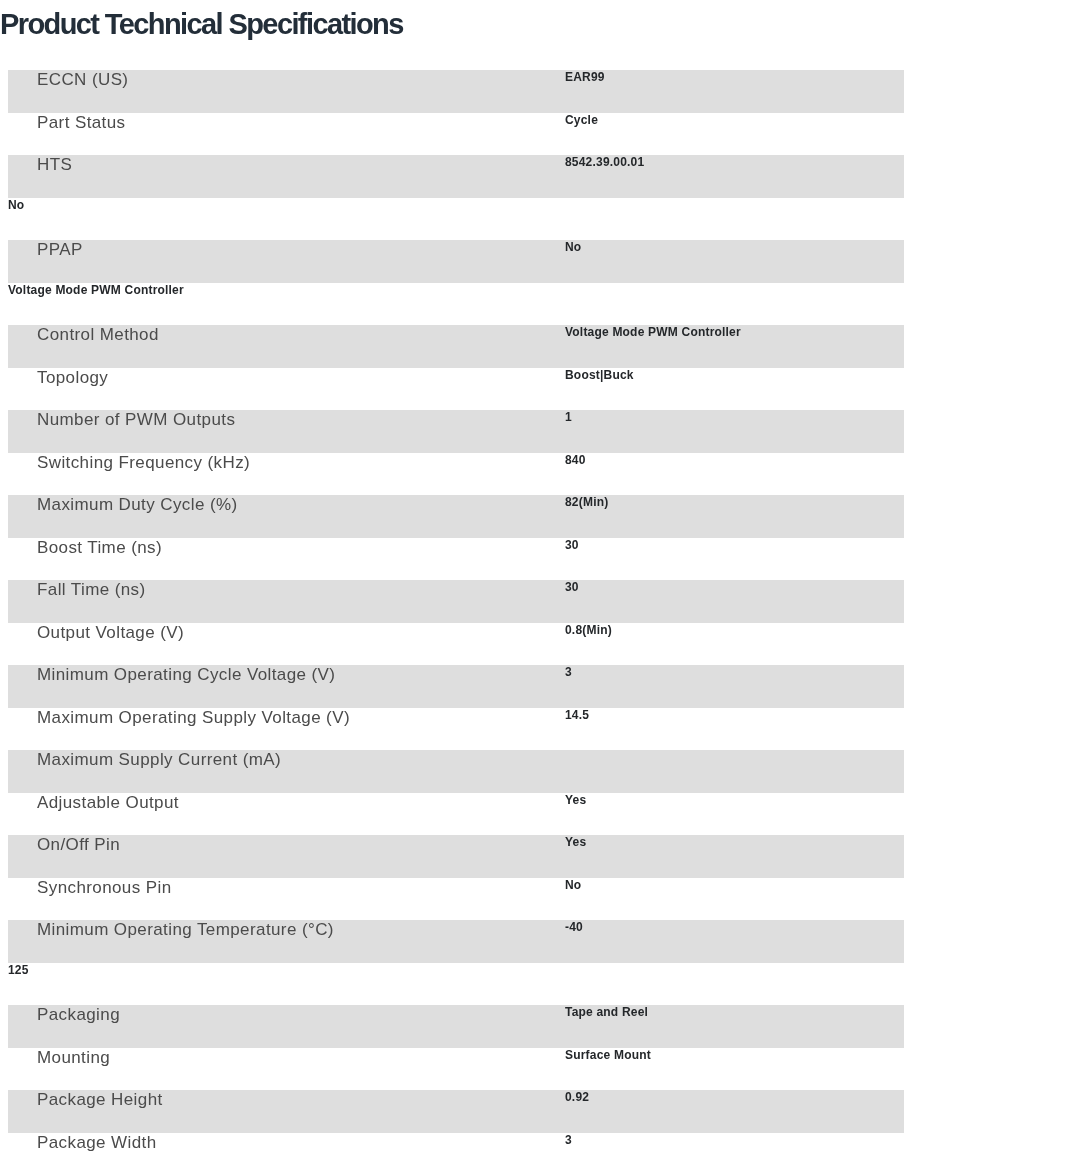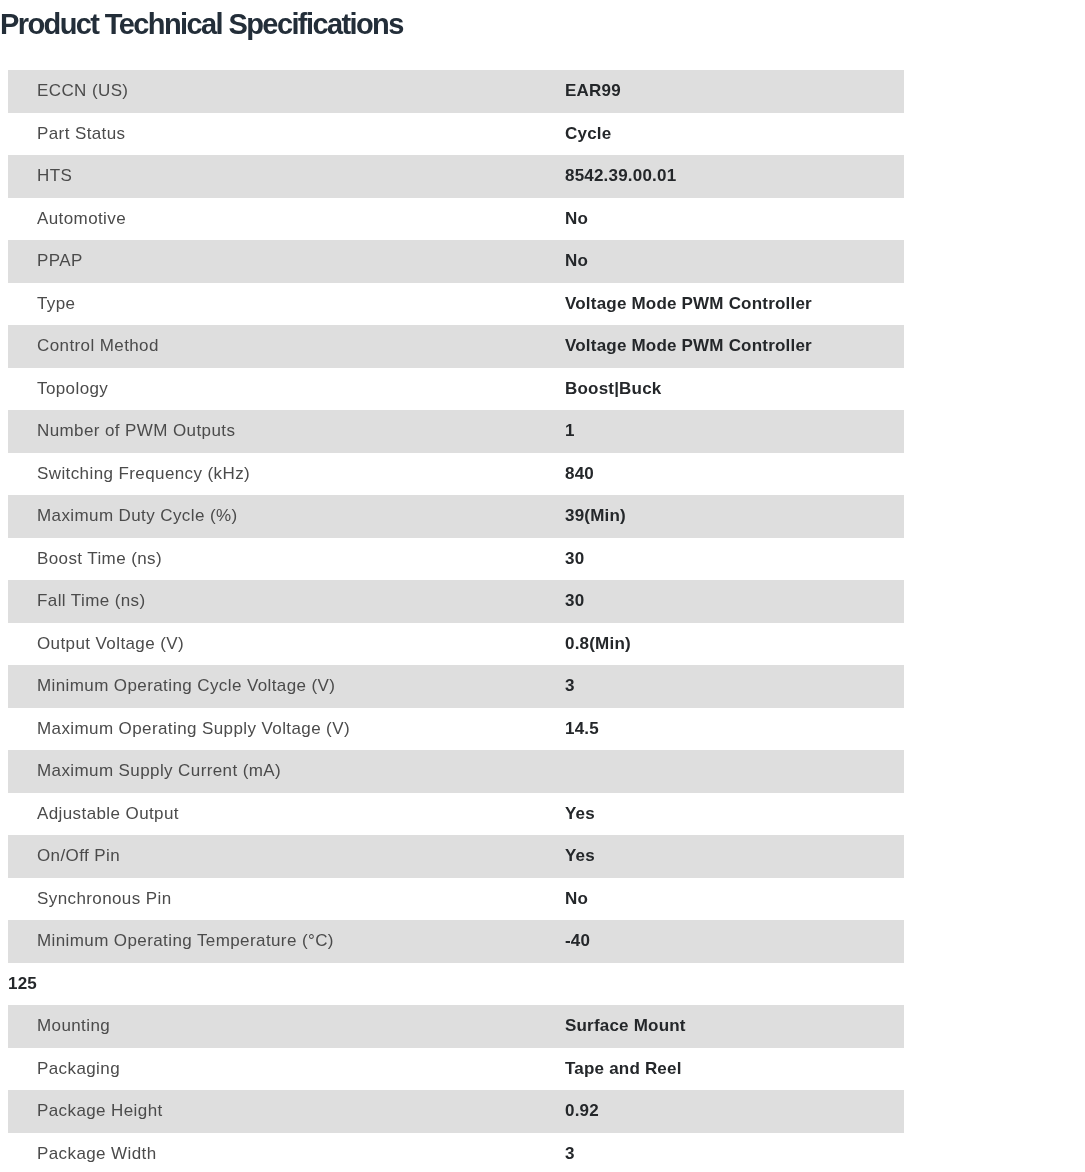"ECCN (US)" .row { align-items: center -> none }
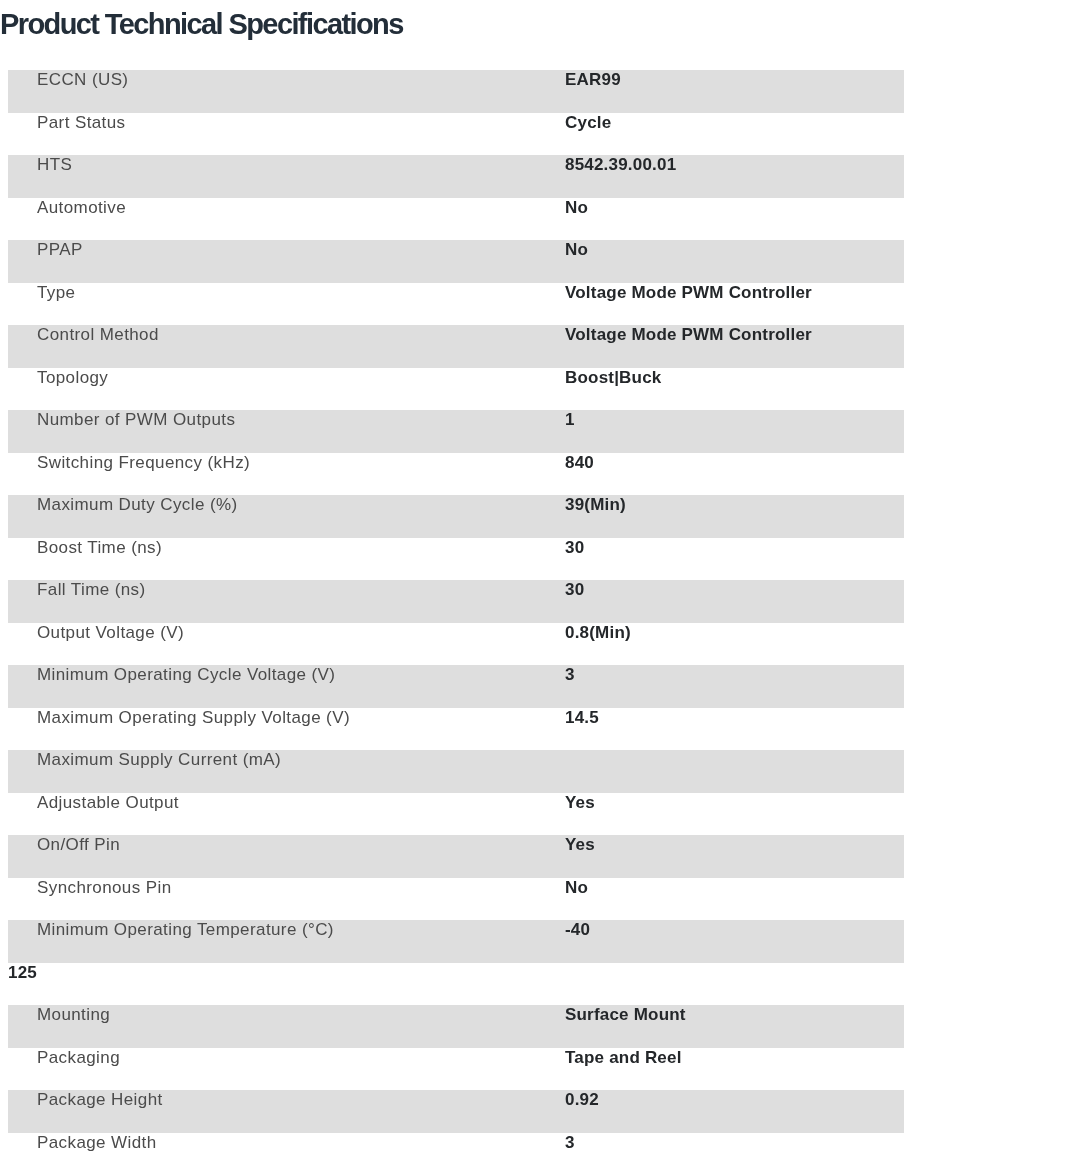"EAR99" .row .value { font-size: 17px -> 12px }
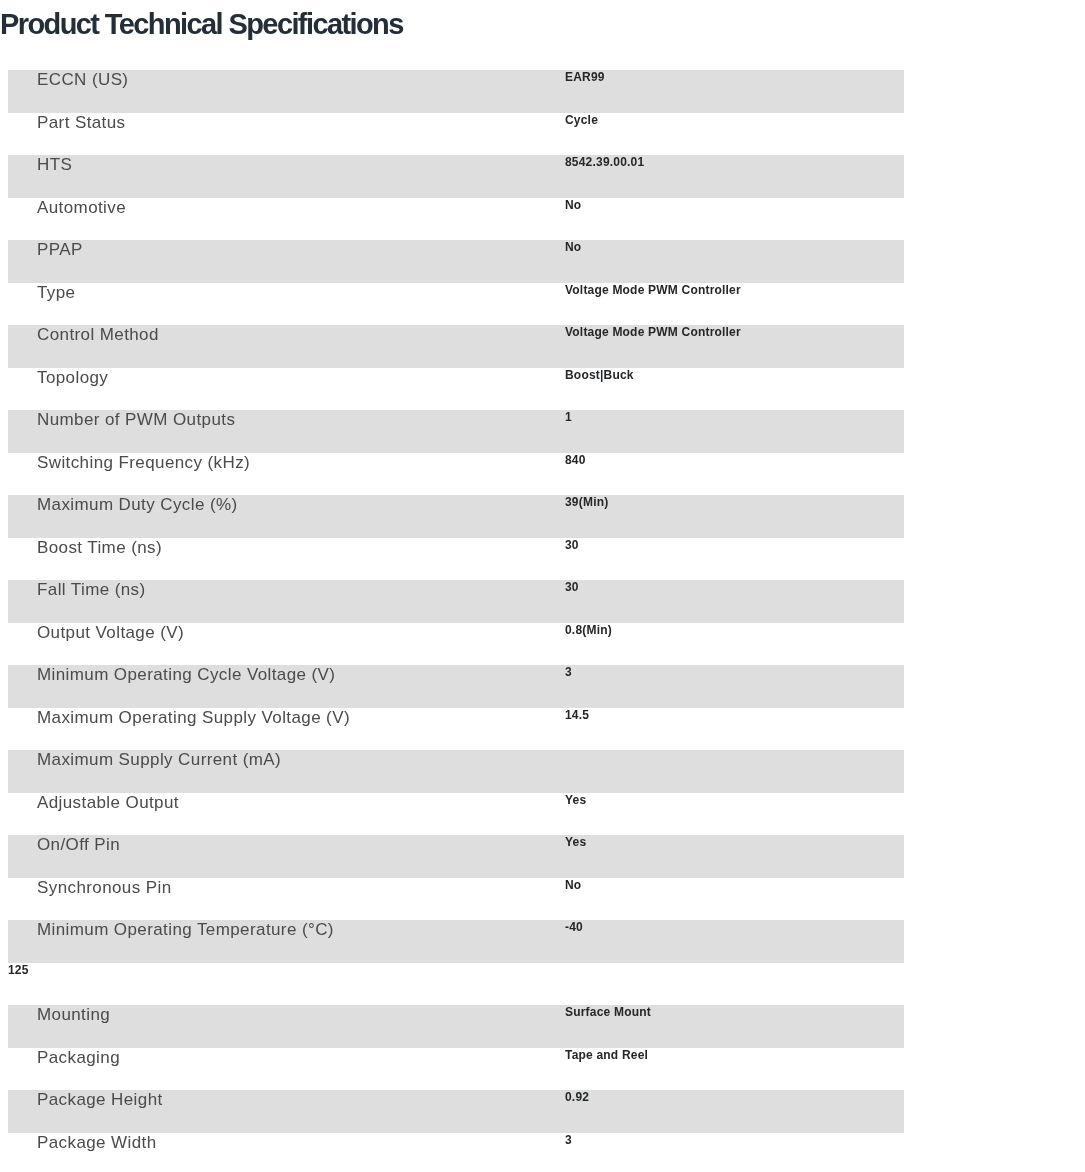"Automotive" div.label { html: <div>Automotive</div> -> none }
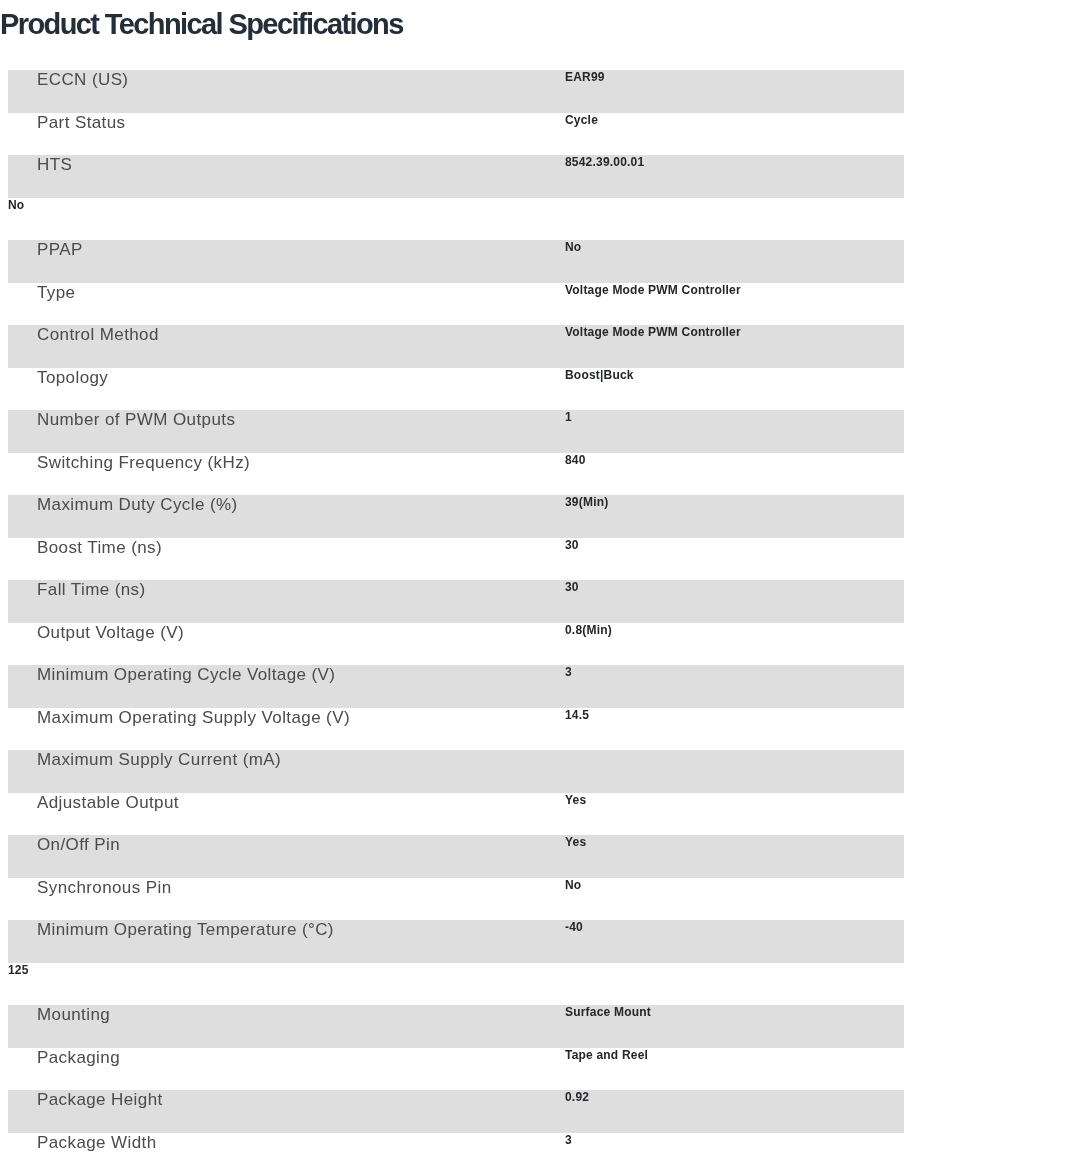"Type" div.label { html: <div>Type</div> -> none }
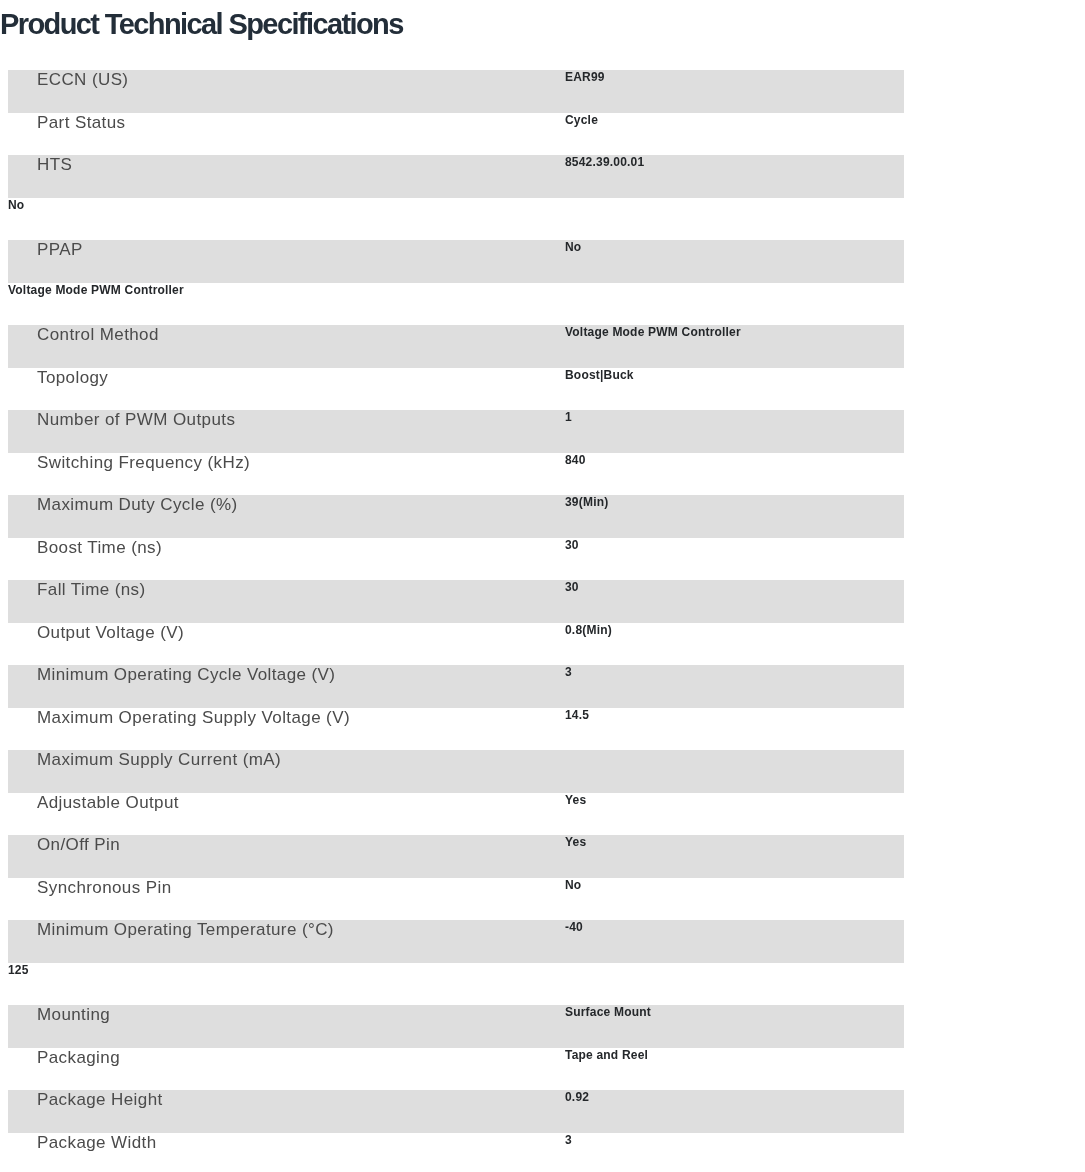"39(Min)" div.value { text: 39 -> 82 }
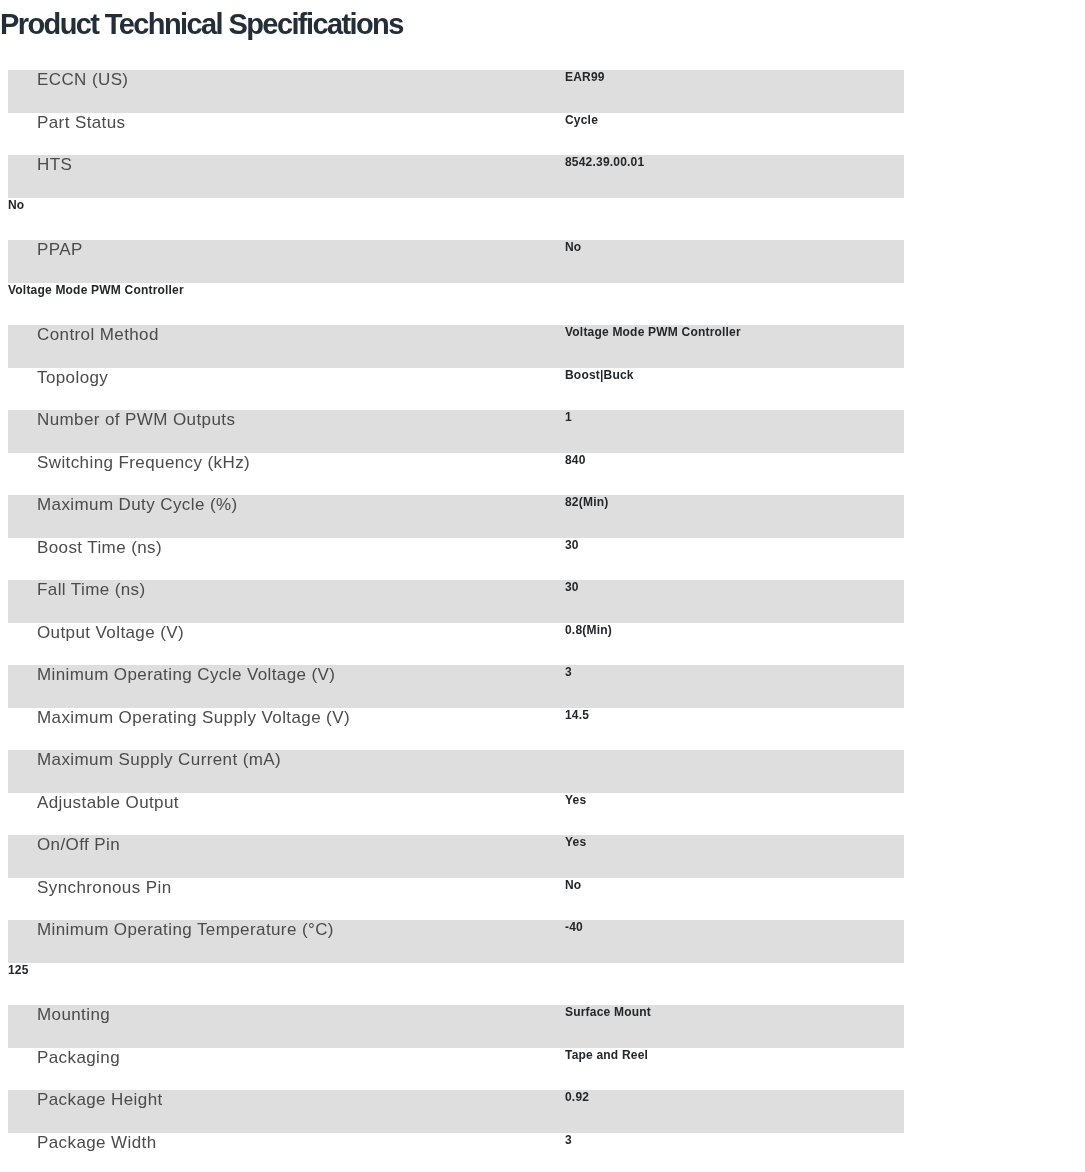"Mounting" div.row { order: before "Packaging" -> after "Packaging" }
